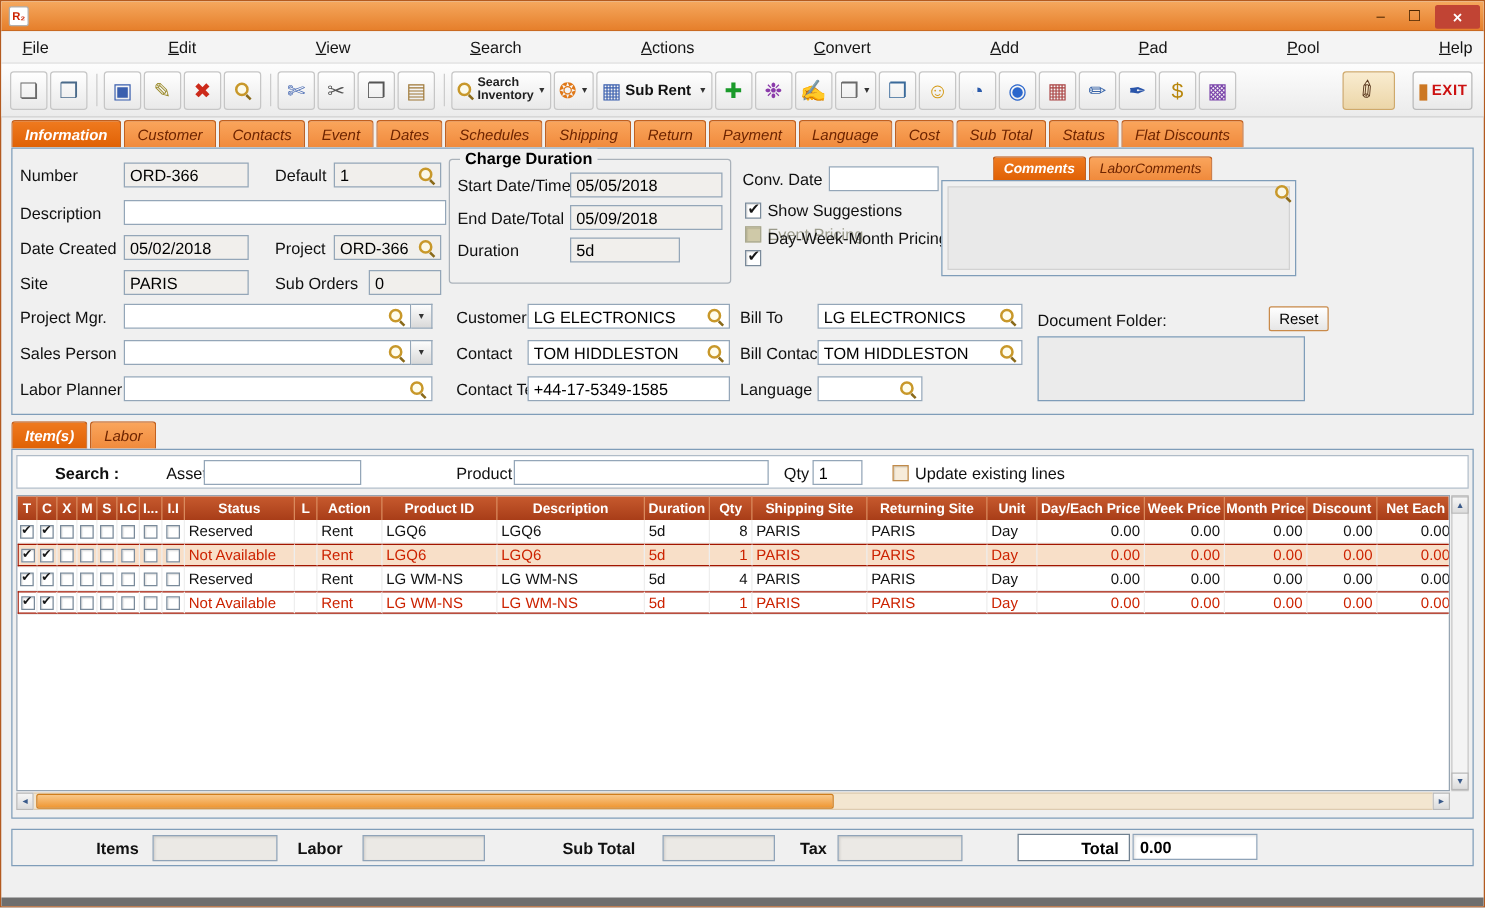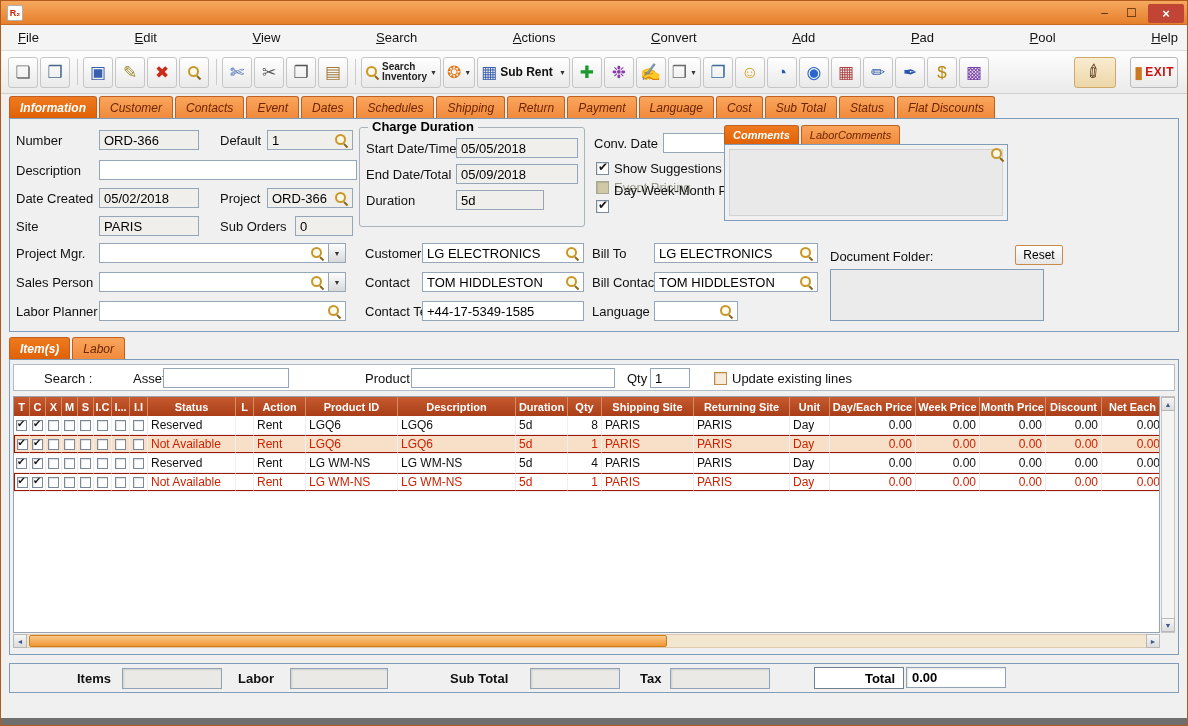"Comments" .comments-wrap { left: 714px -> 743px; padding-left: none -> 41px }
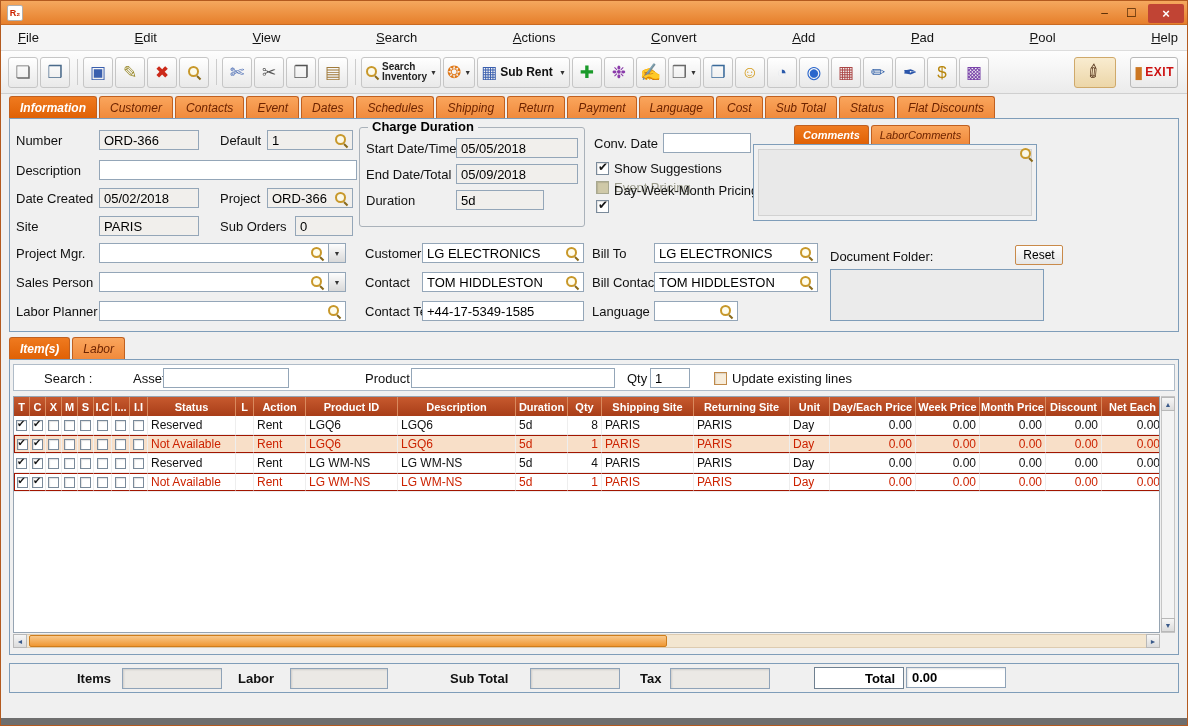"Search :" .lbl.b { font-weight: normal -> bold }
